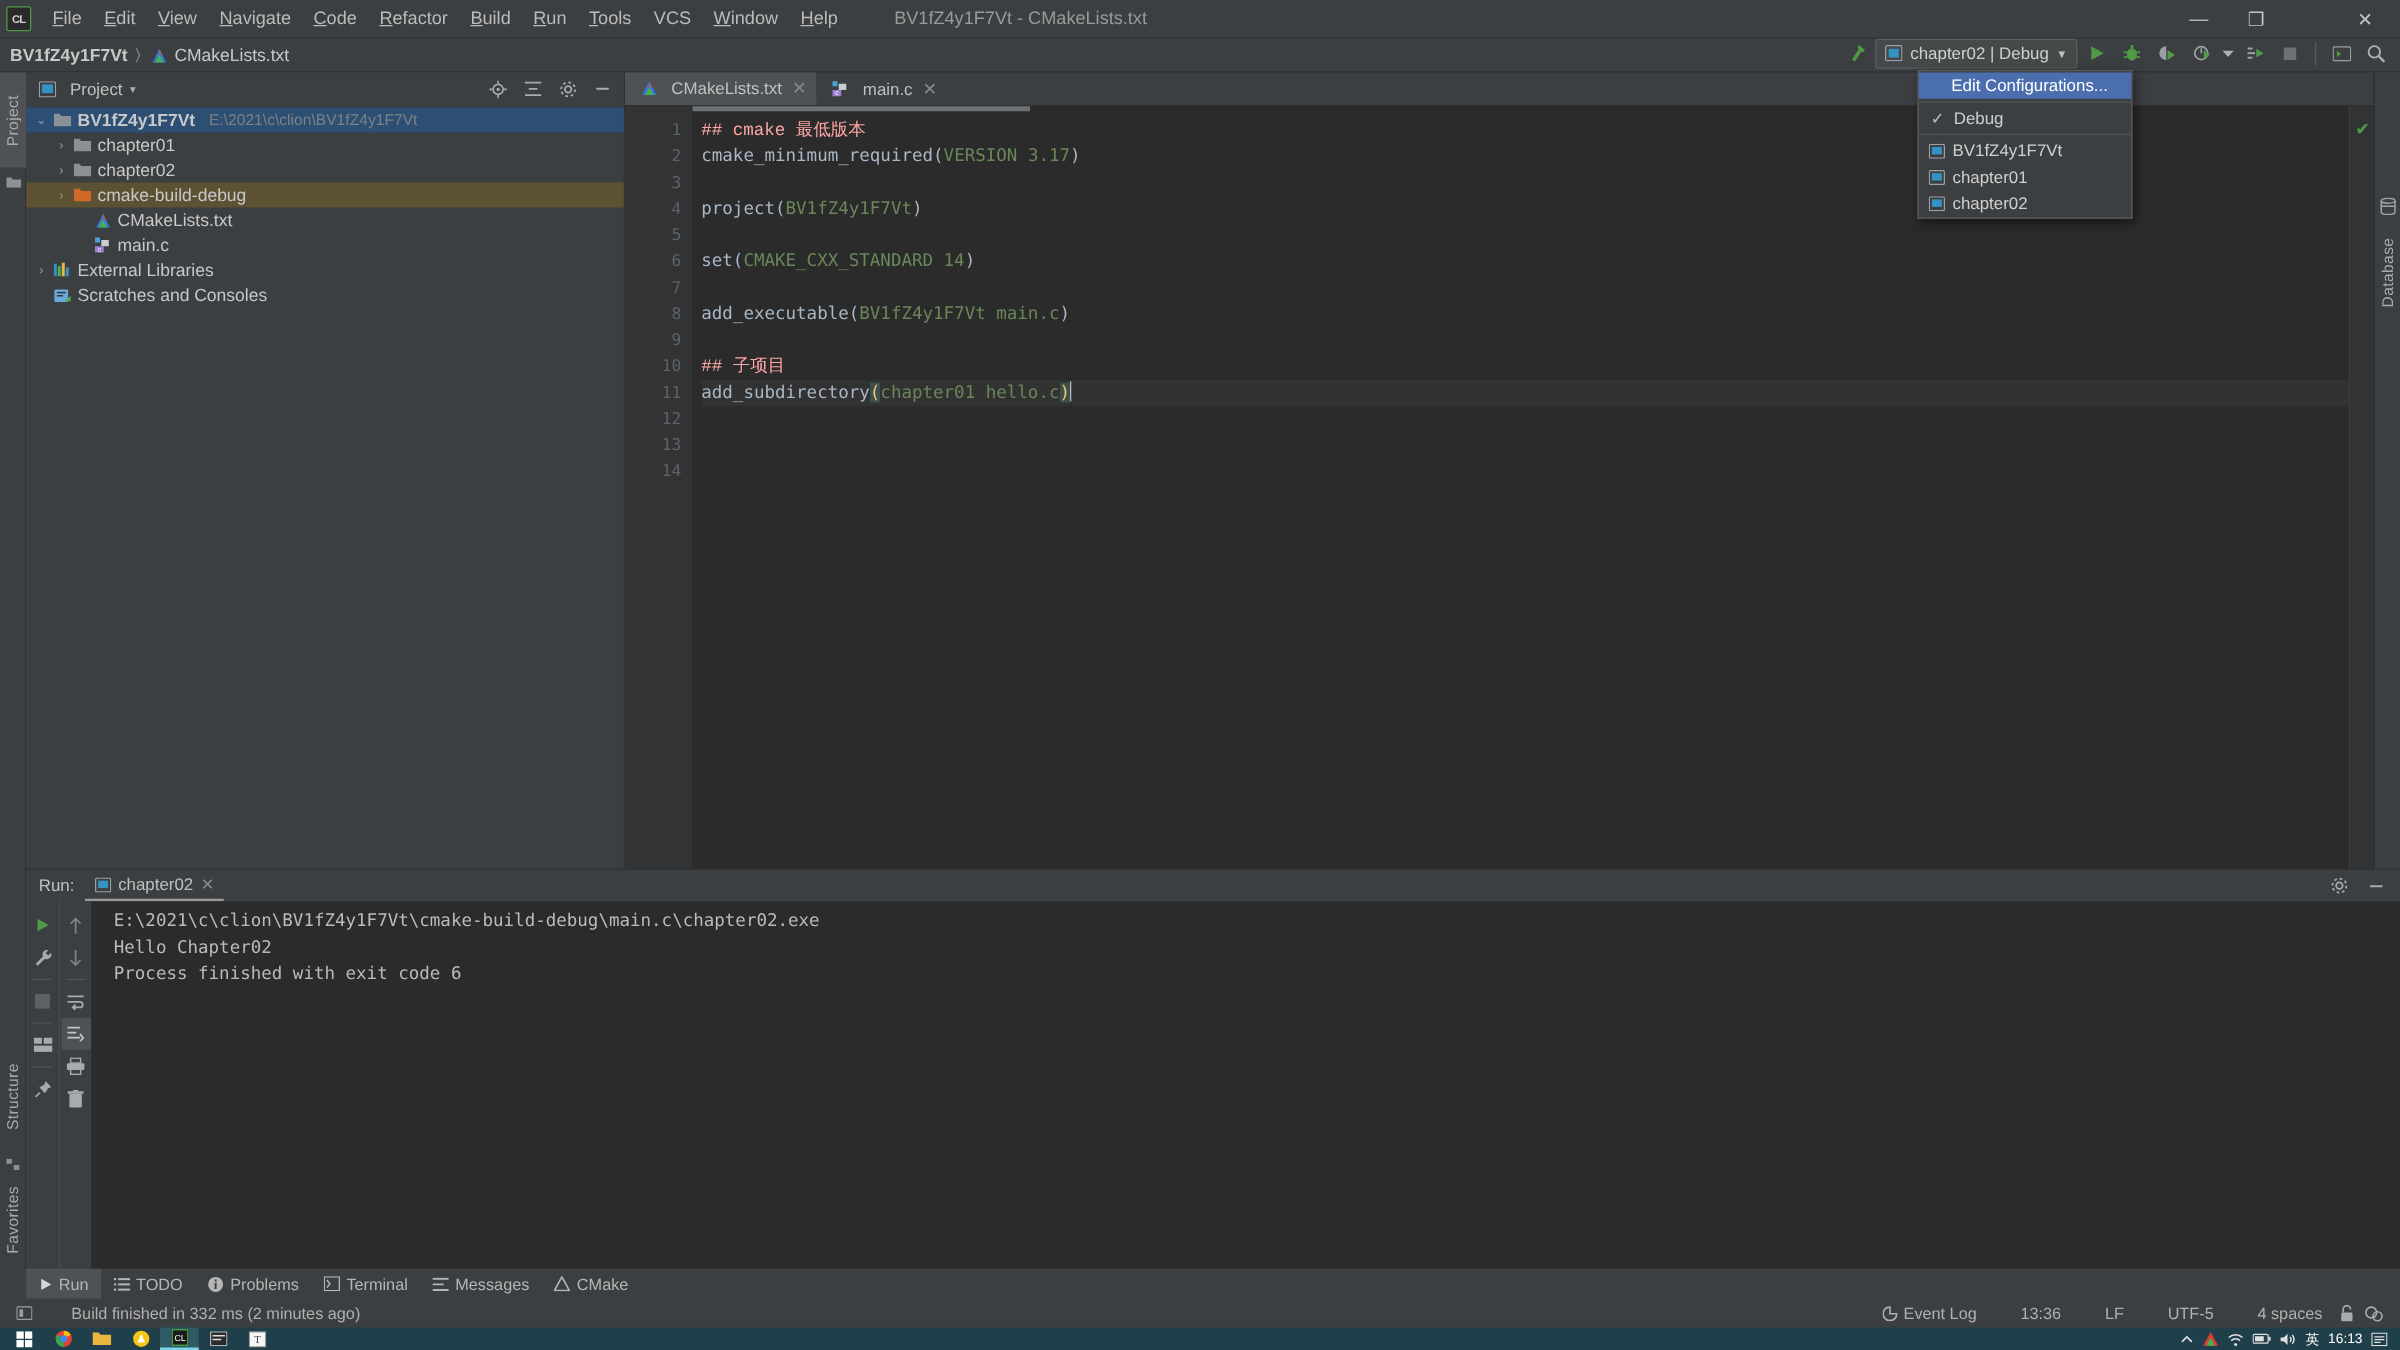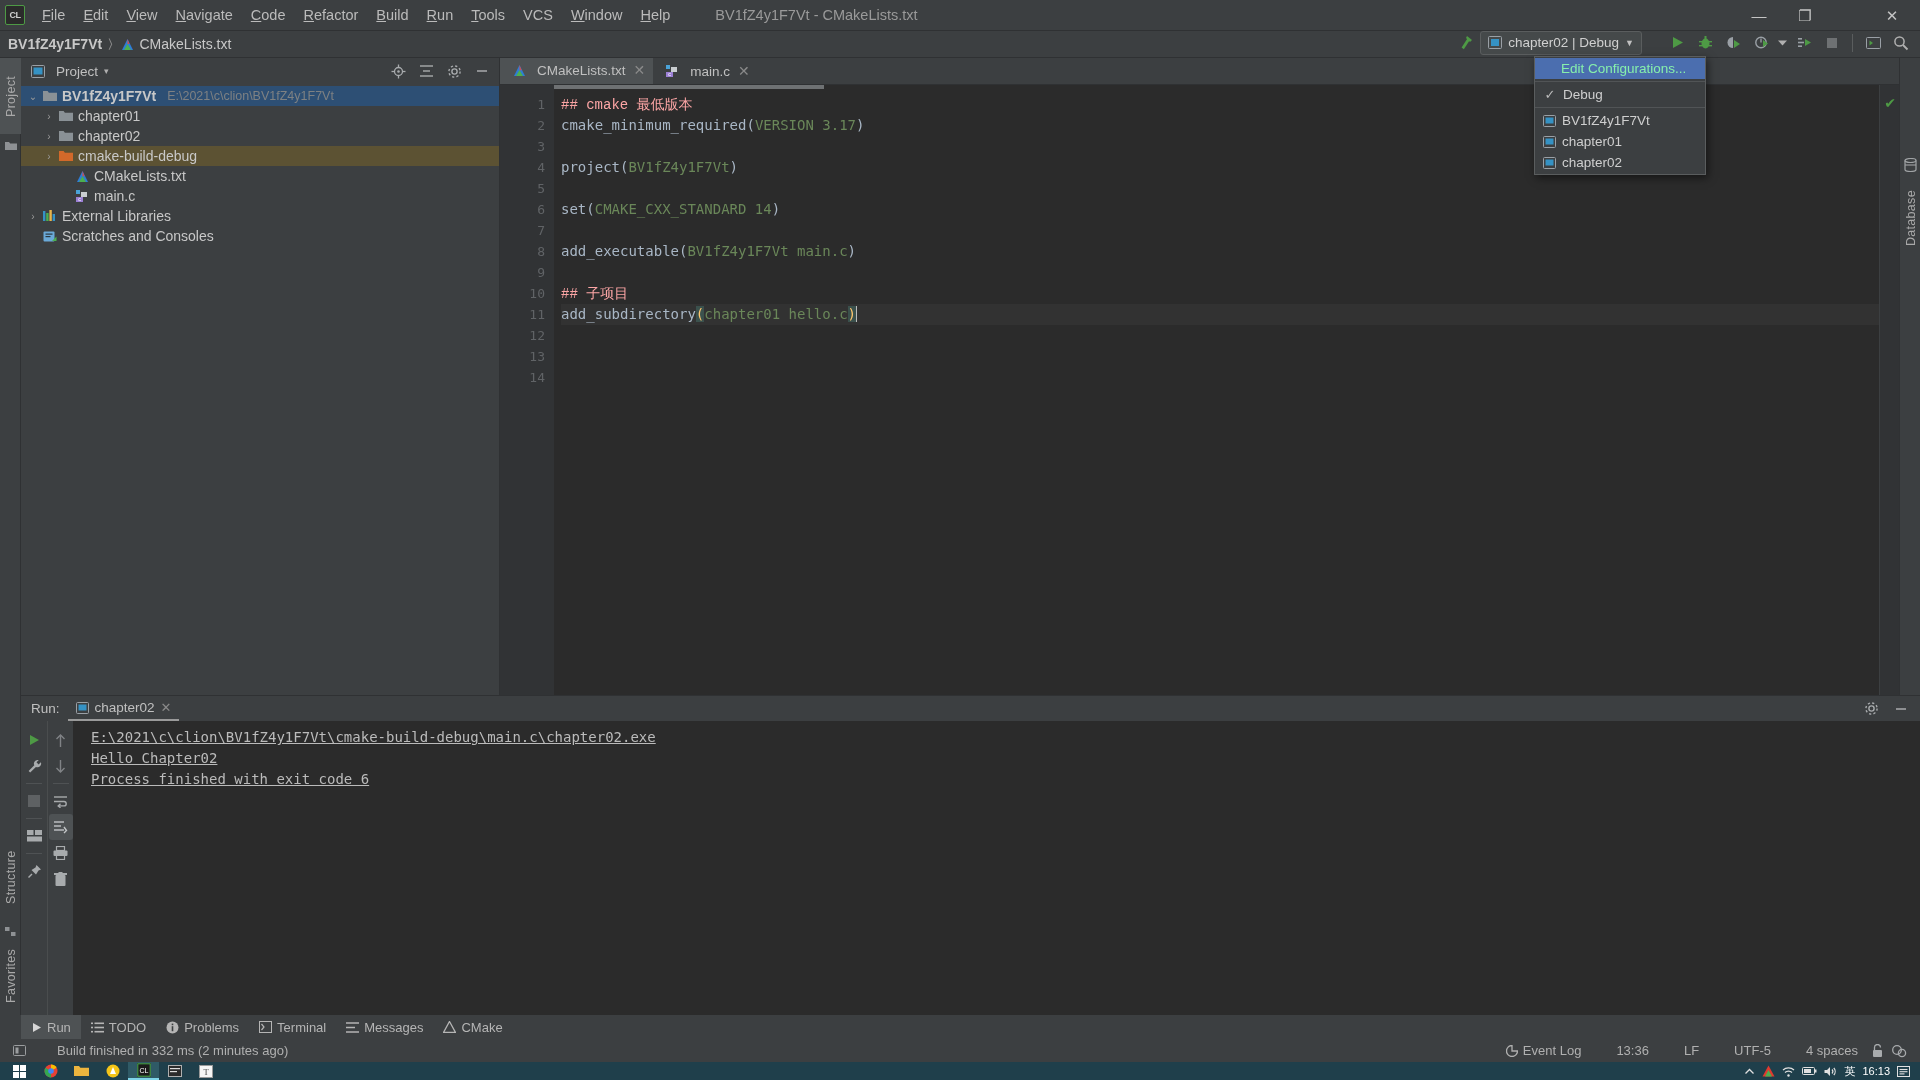"chapter02 | Debug" .run-config { margin-right: 20px -> 0 }
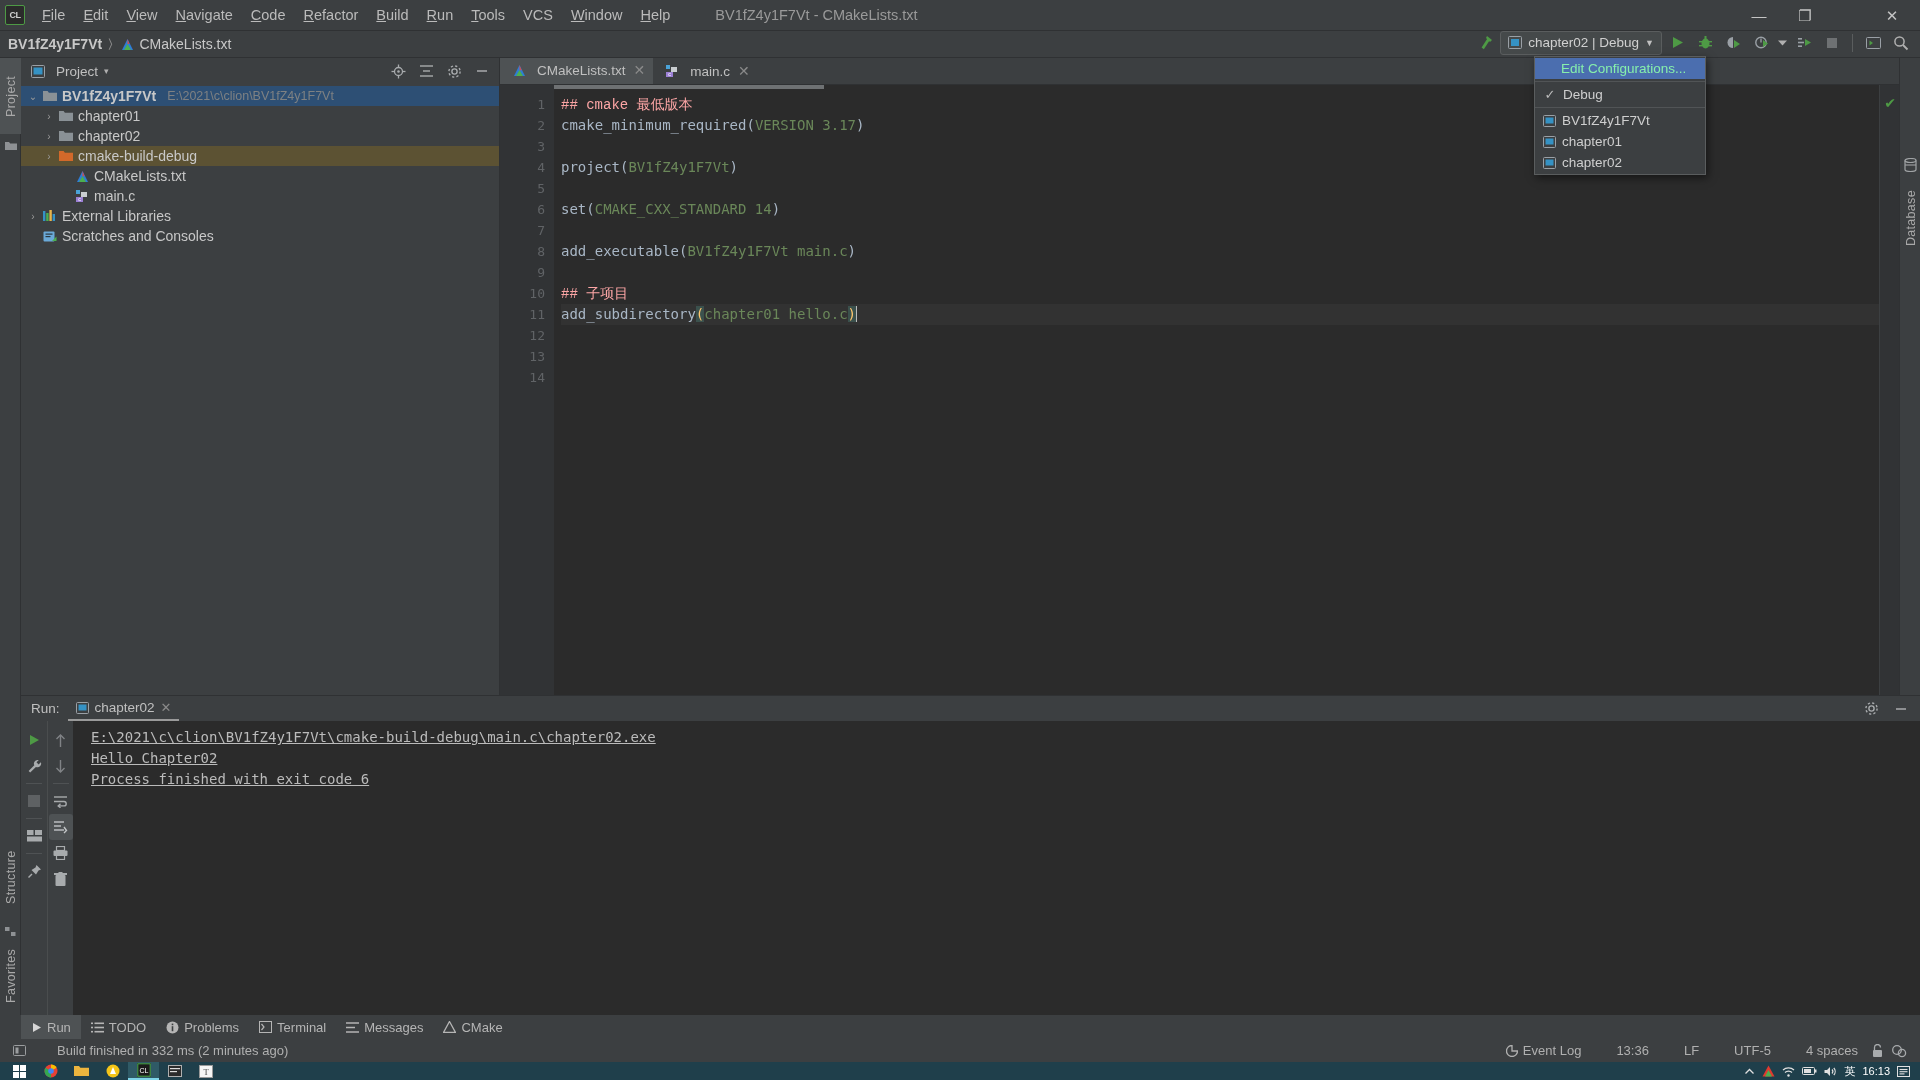"Edit Configurations..." .rc-item.sel { color: #86efac -> #ffffff }
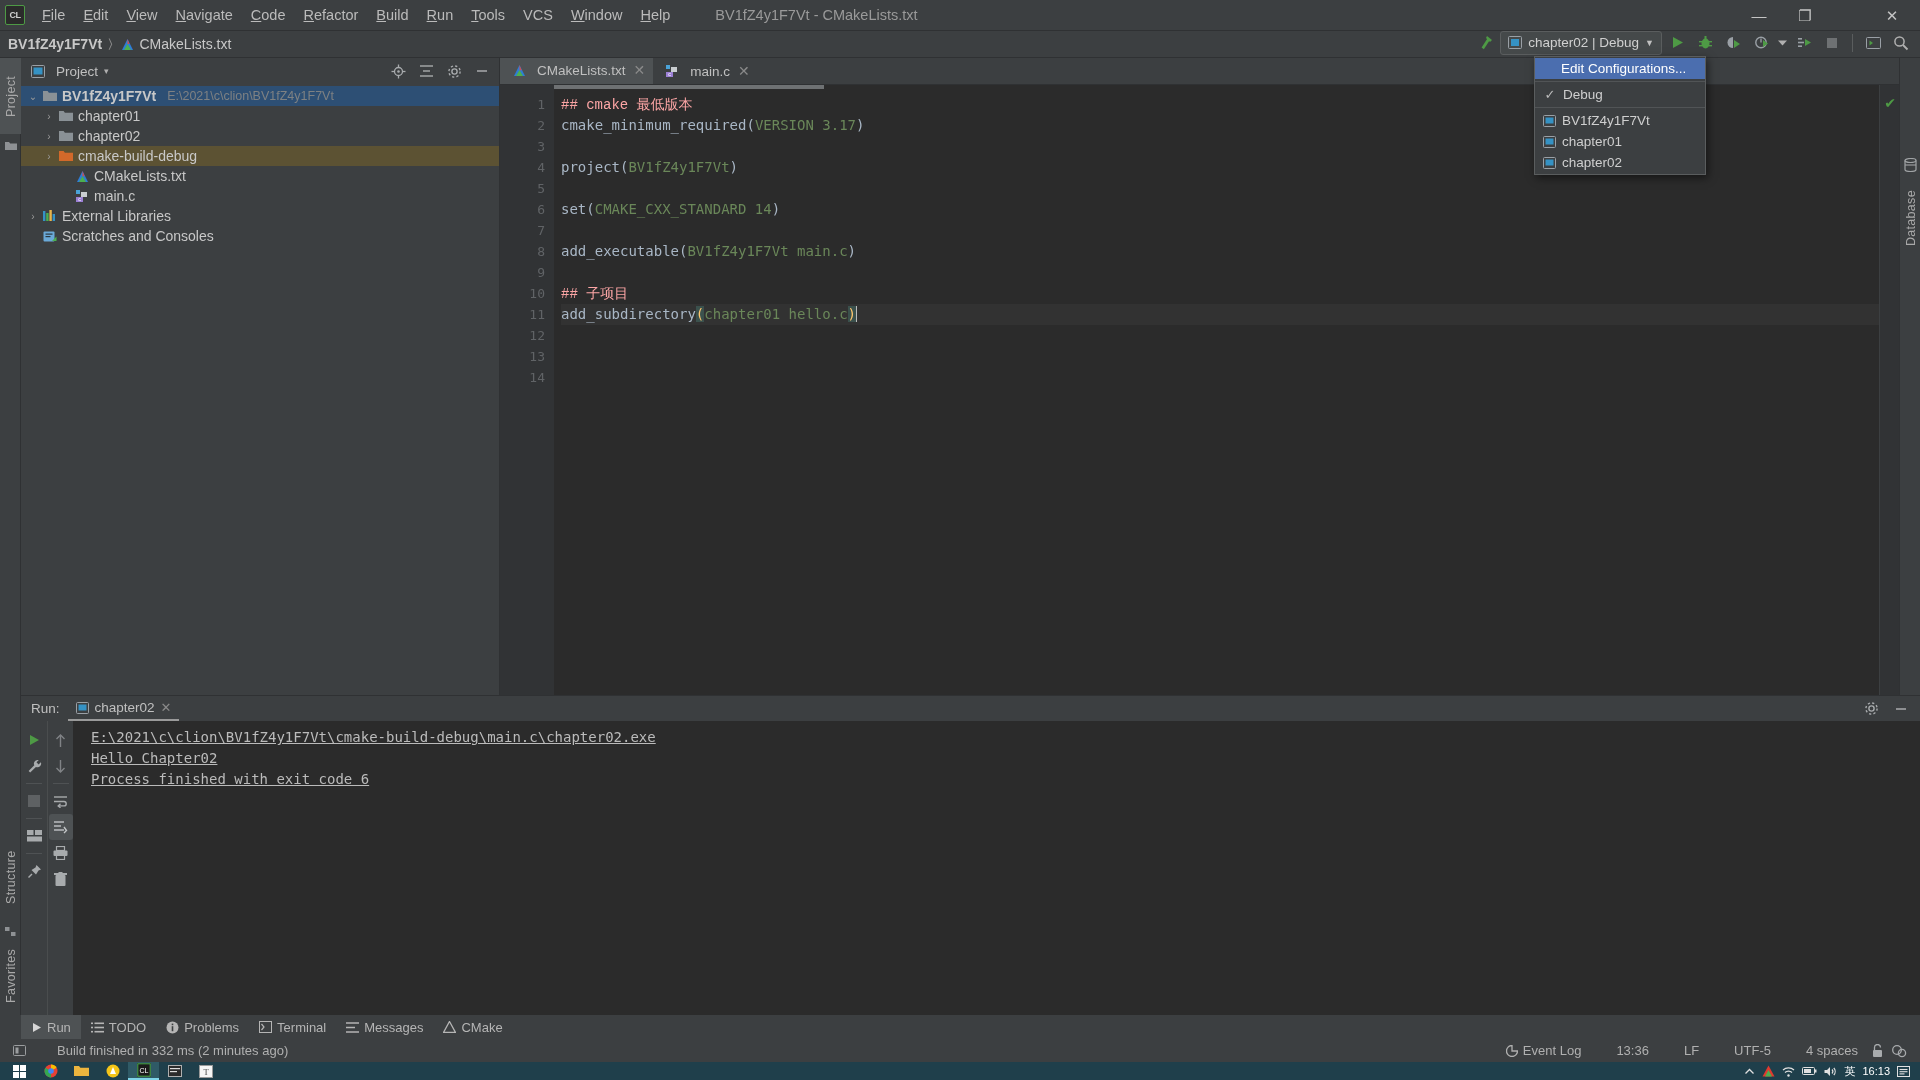"E:\2021\c\clion\BV1fZ4y1F7Vt\cmake-build" .console div { text-decoration: underline -> none }
